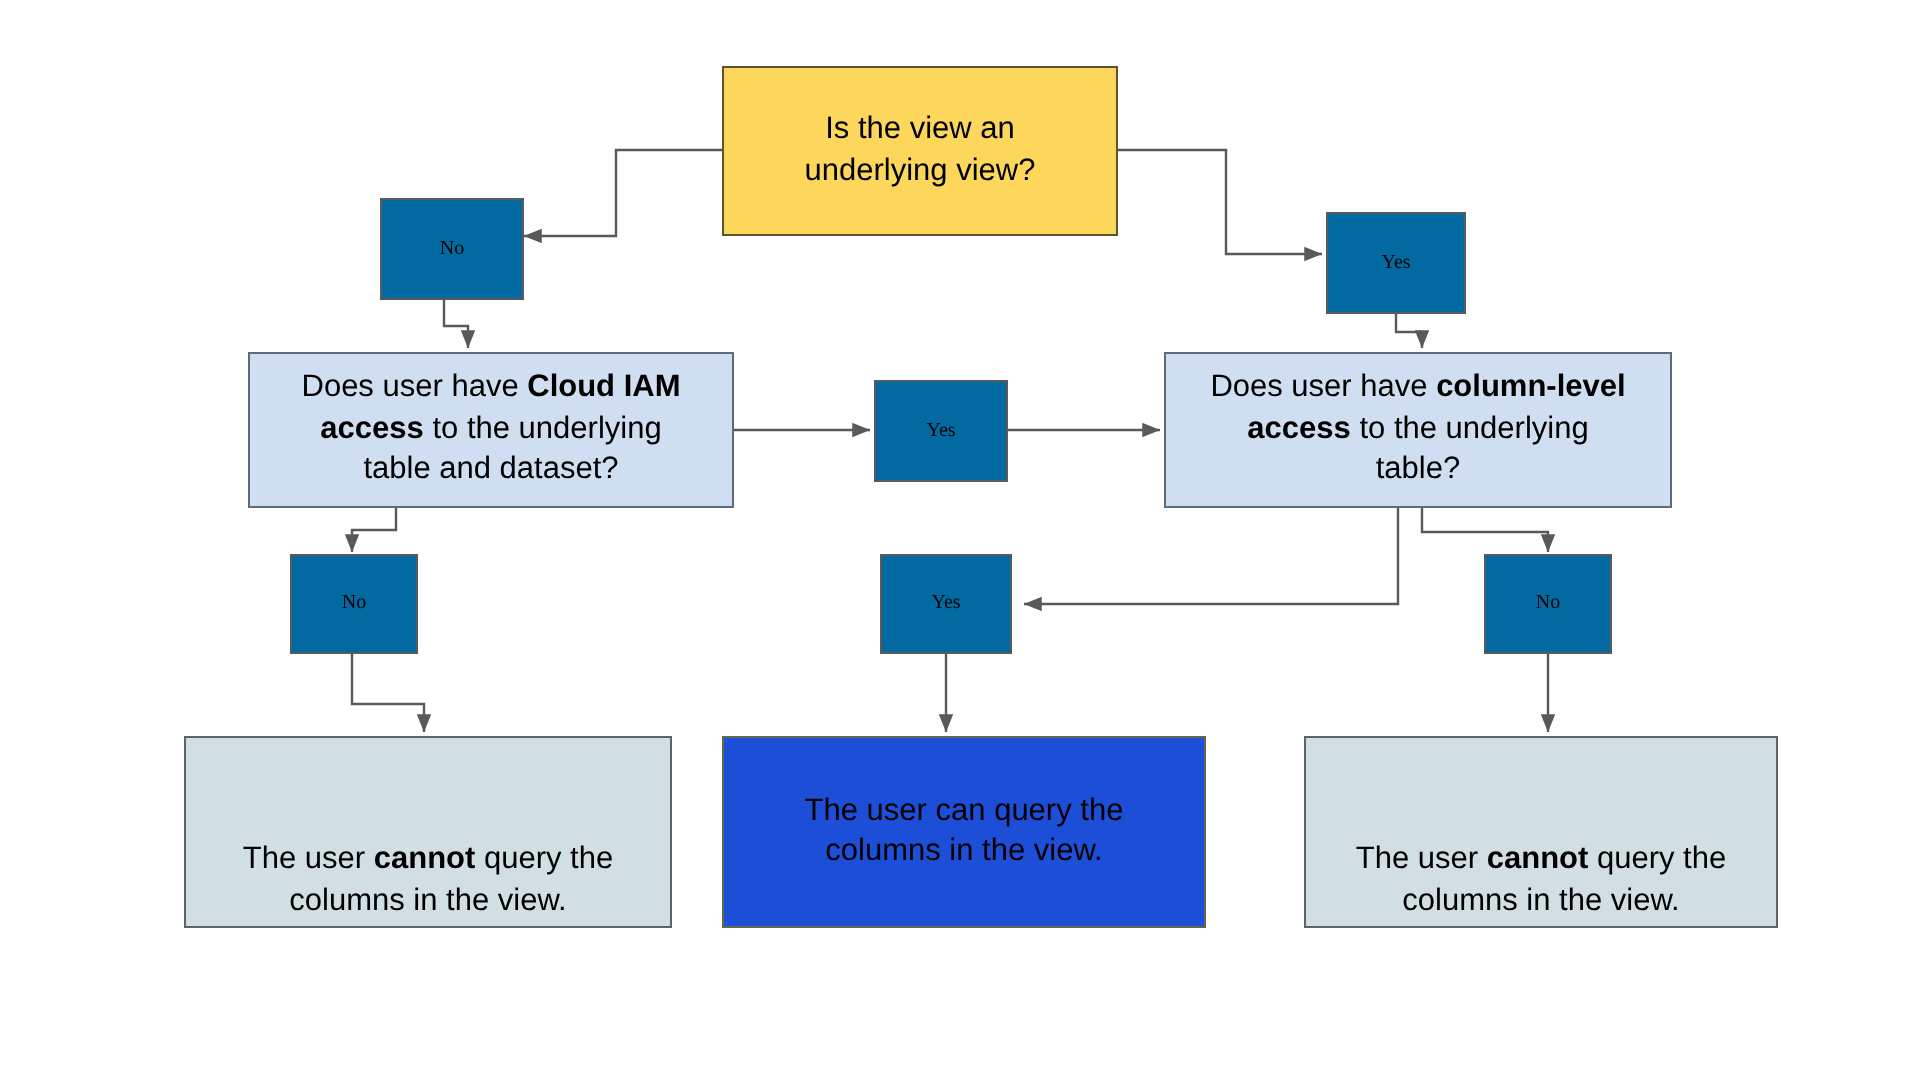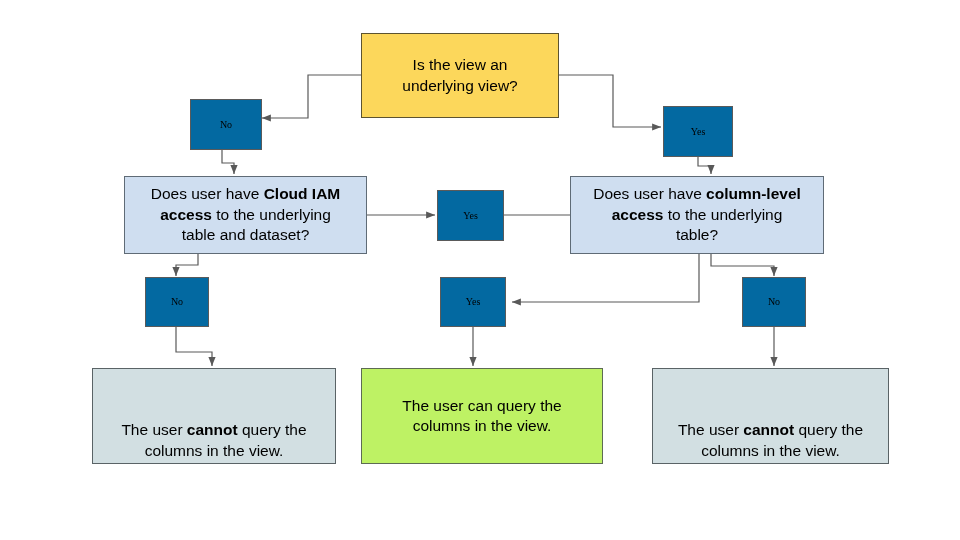"Does user have column-level access" div.node { left: 570px -> 582px }
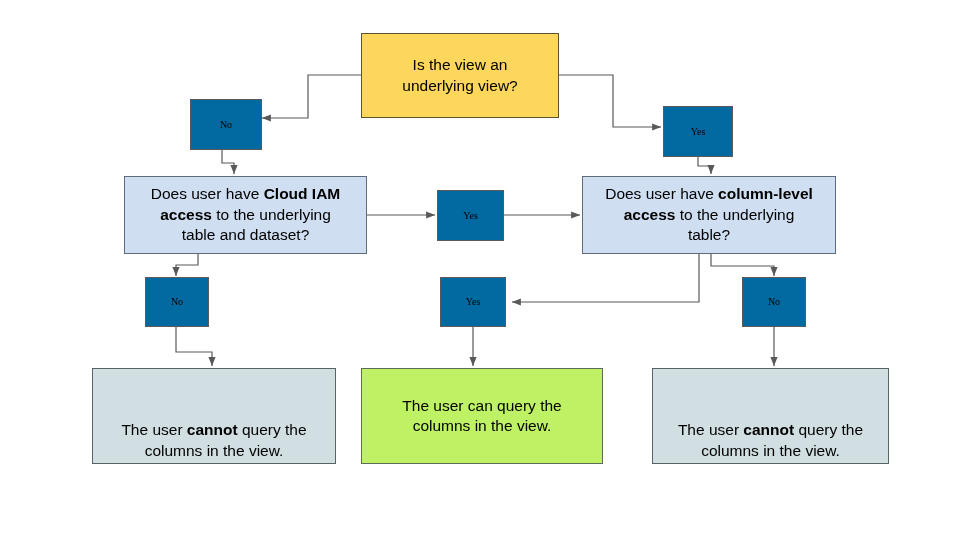"The user can query the" .n-result-green { background: #bef264 -> #1d4ed8 }
